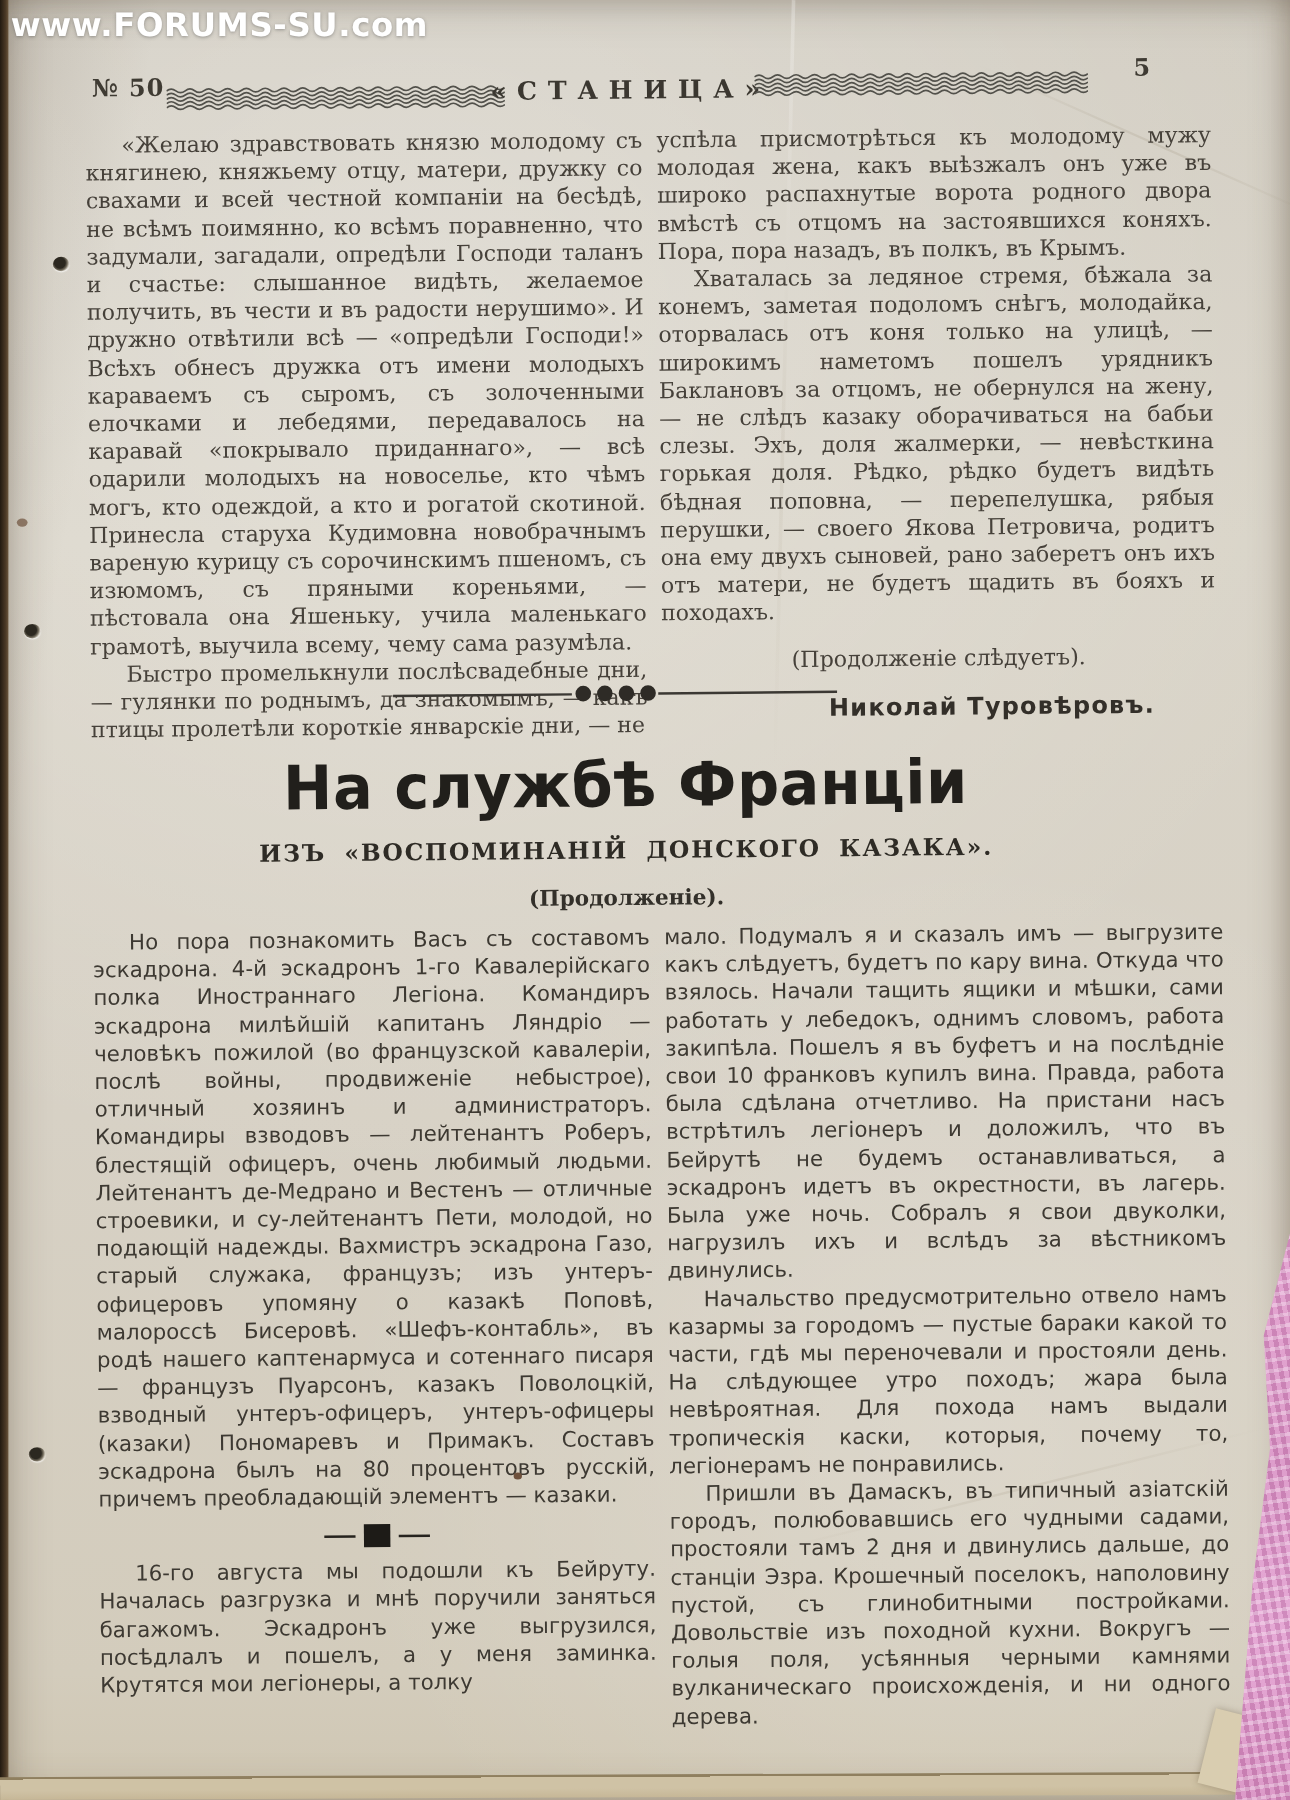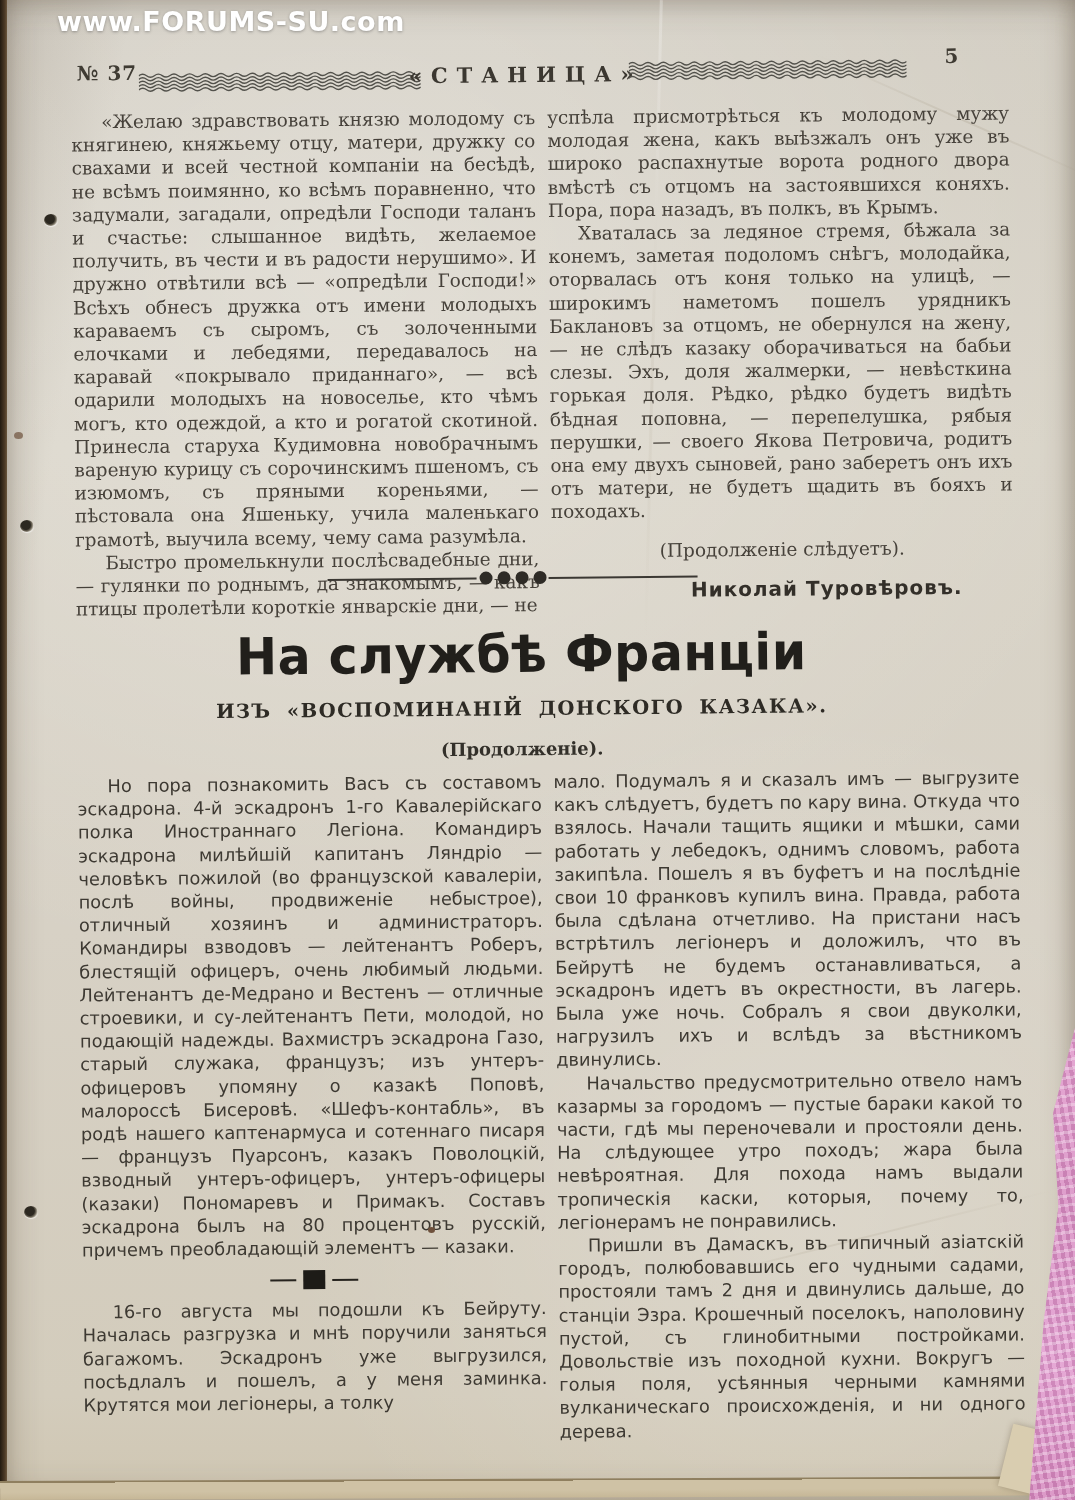"www.FORUMS-SU.com" .watermark { margin-left: 48px -> none }
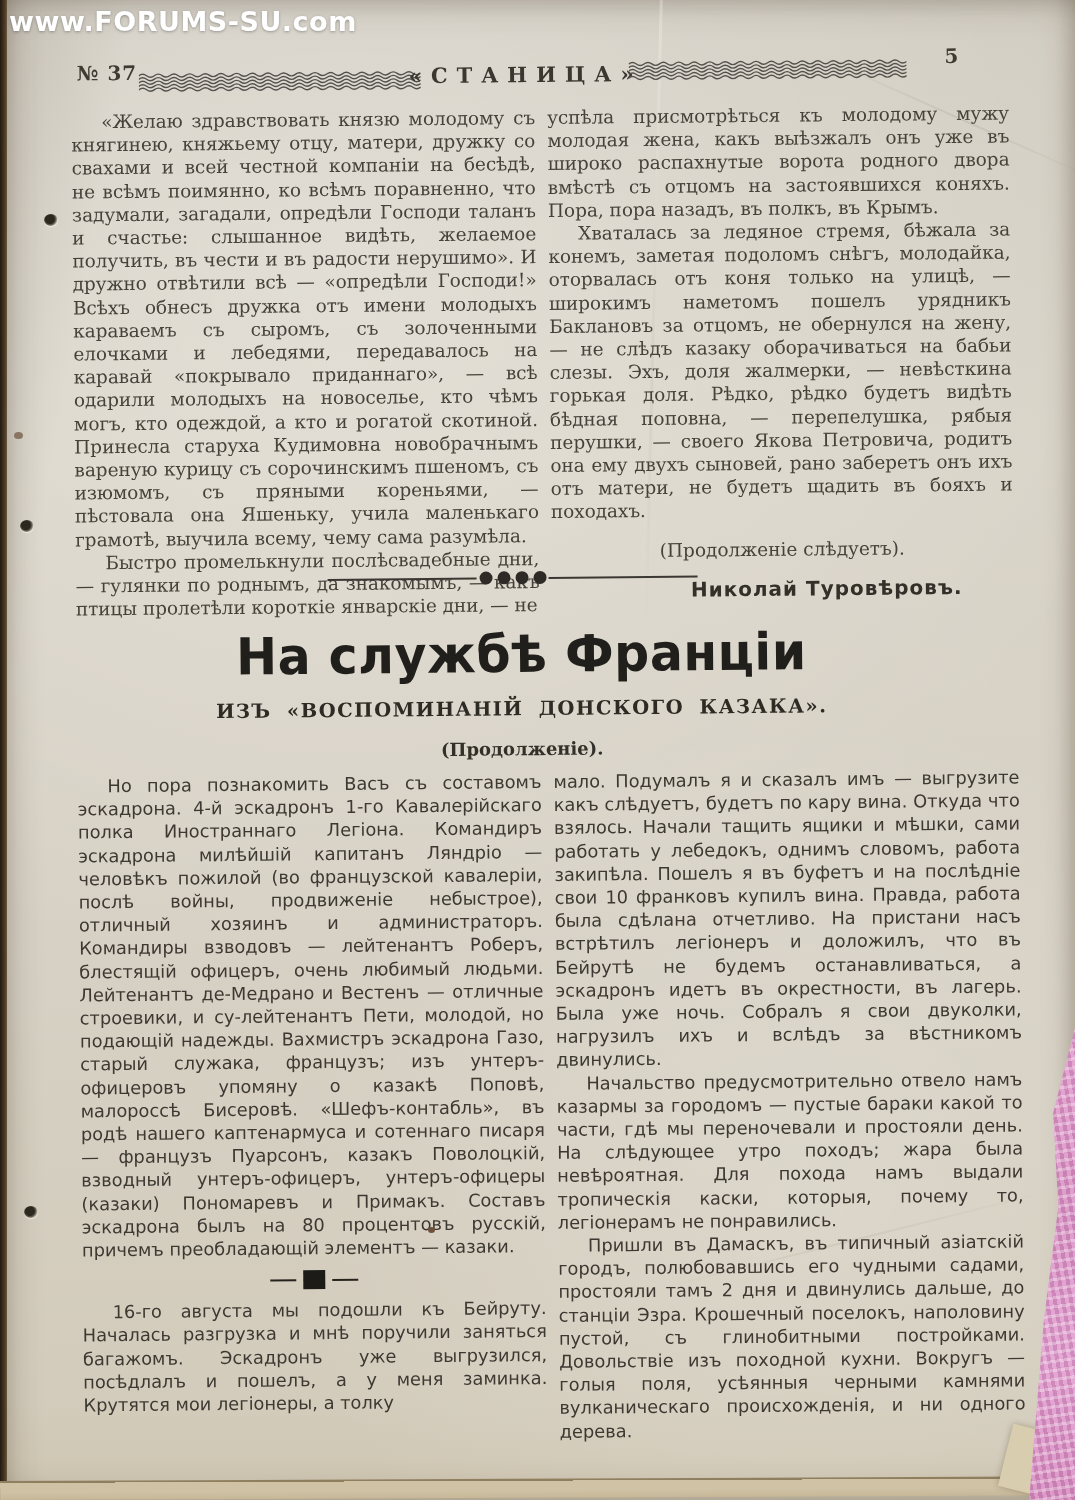"№ 37" div.abs { text: 37 -> 50 }
